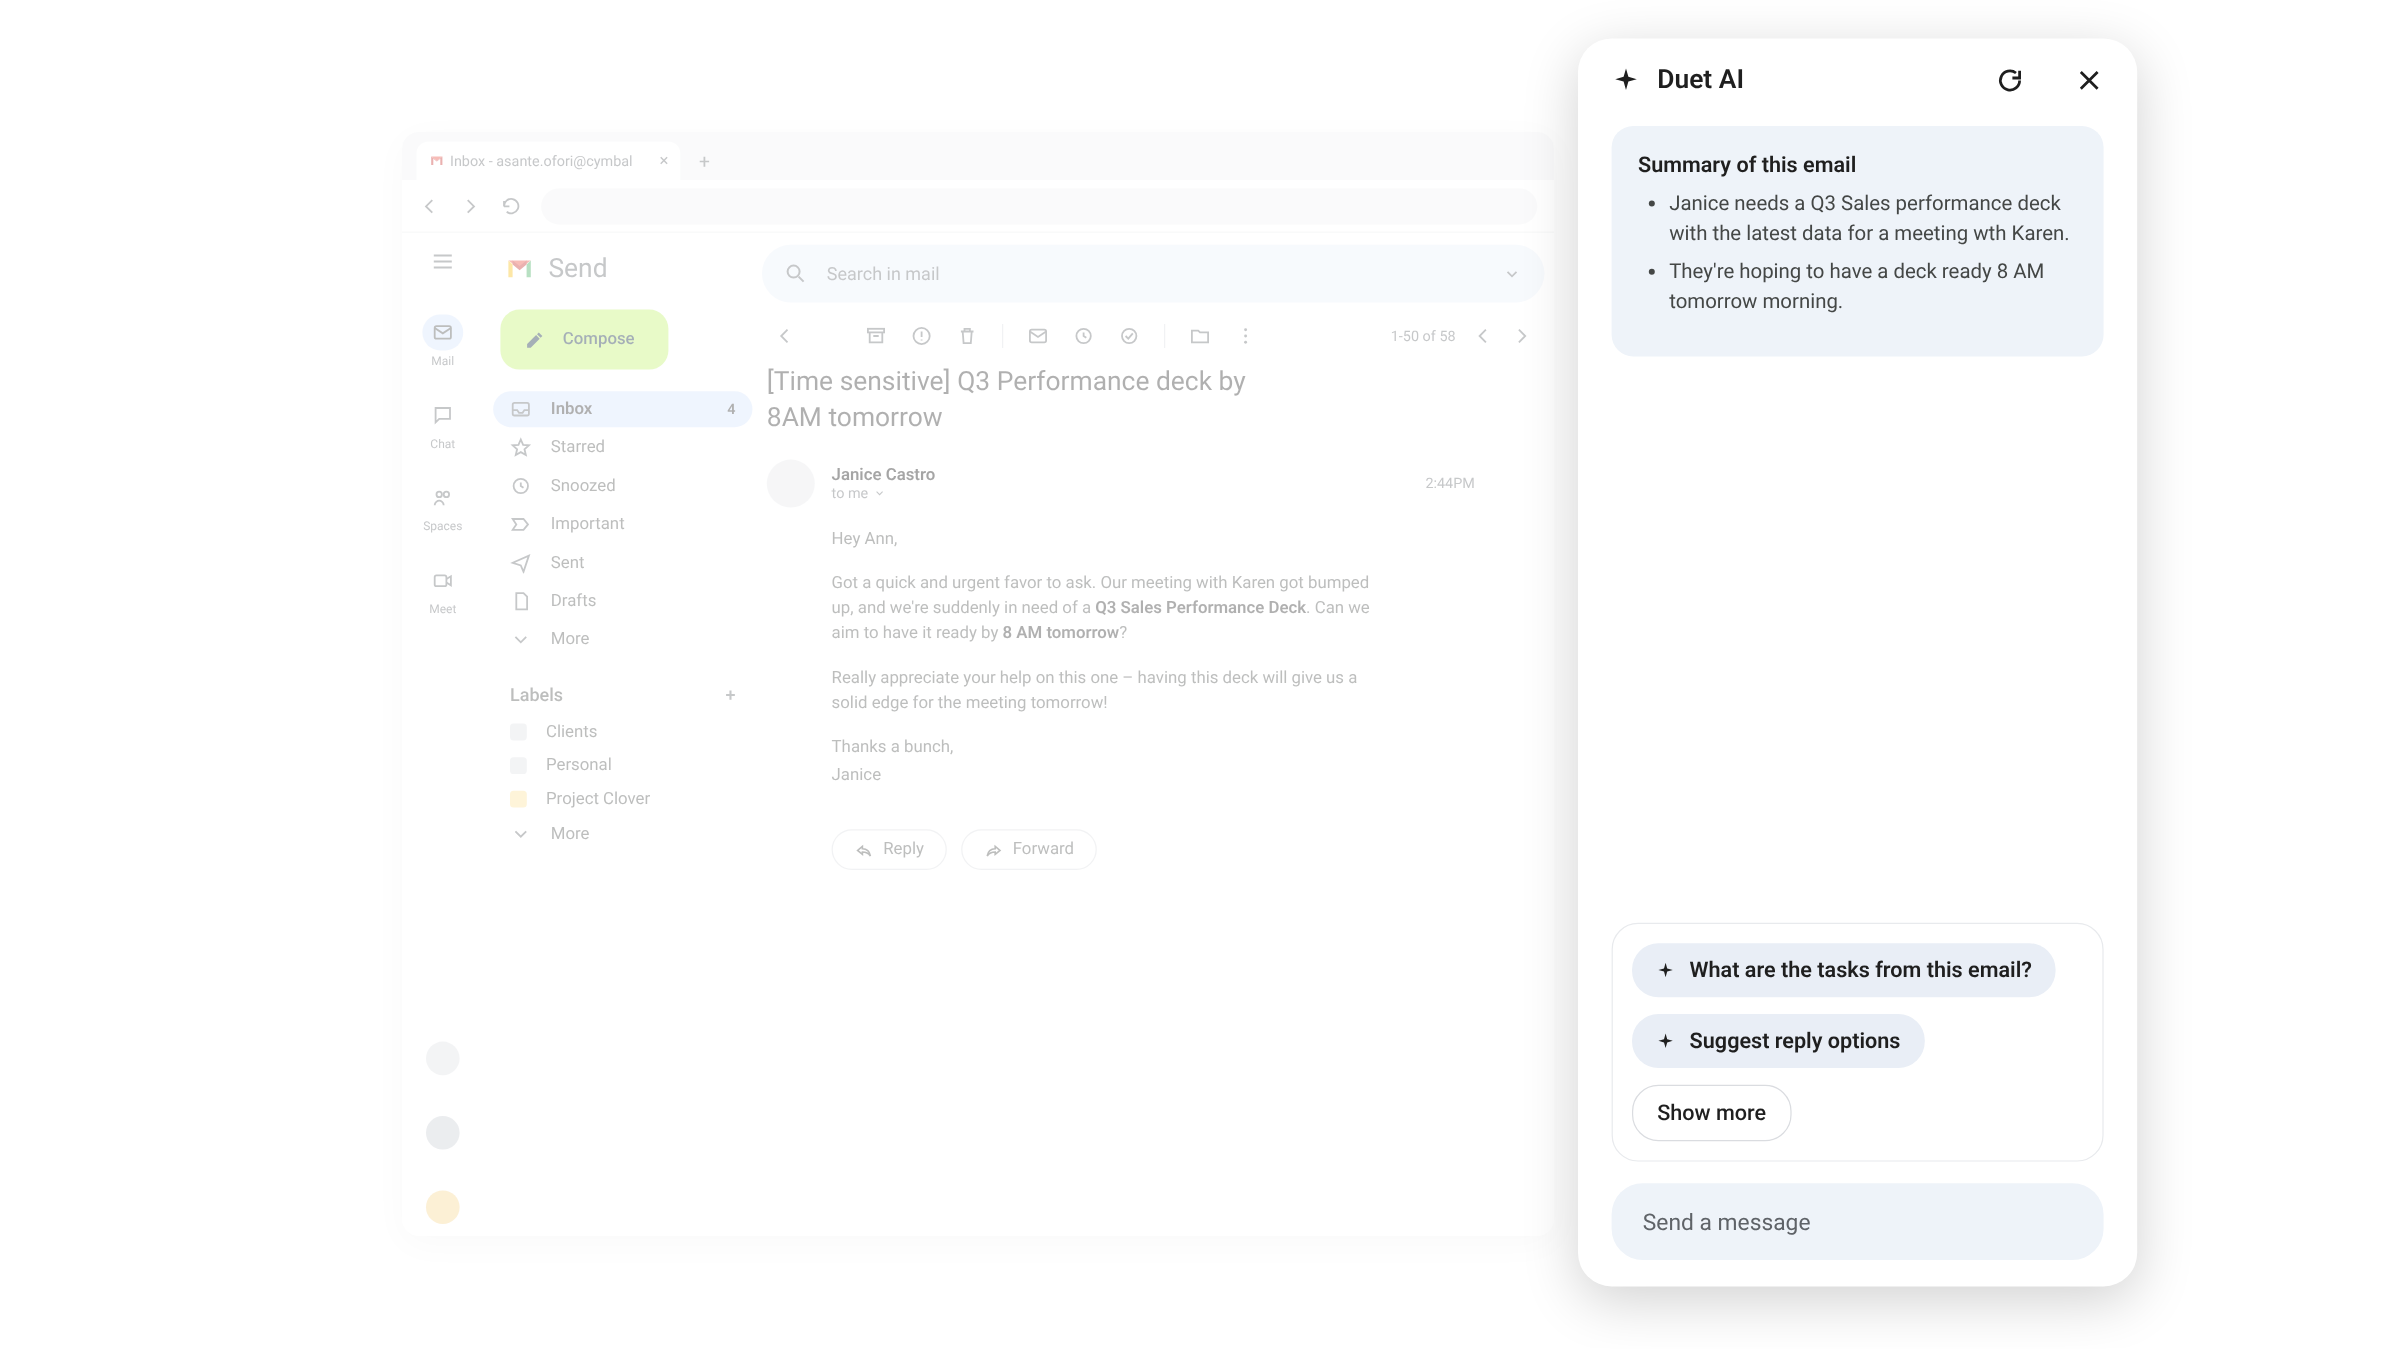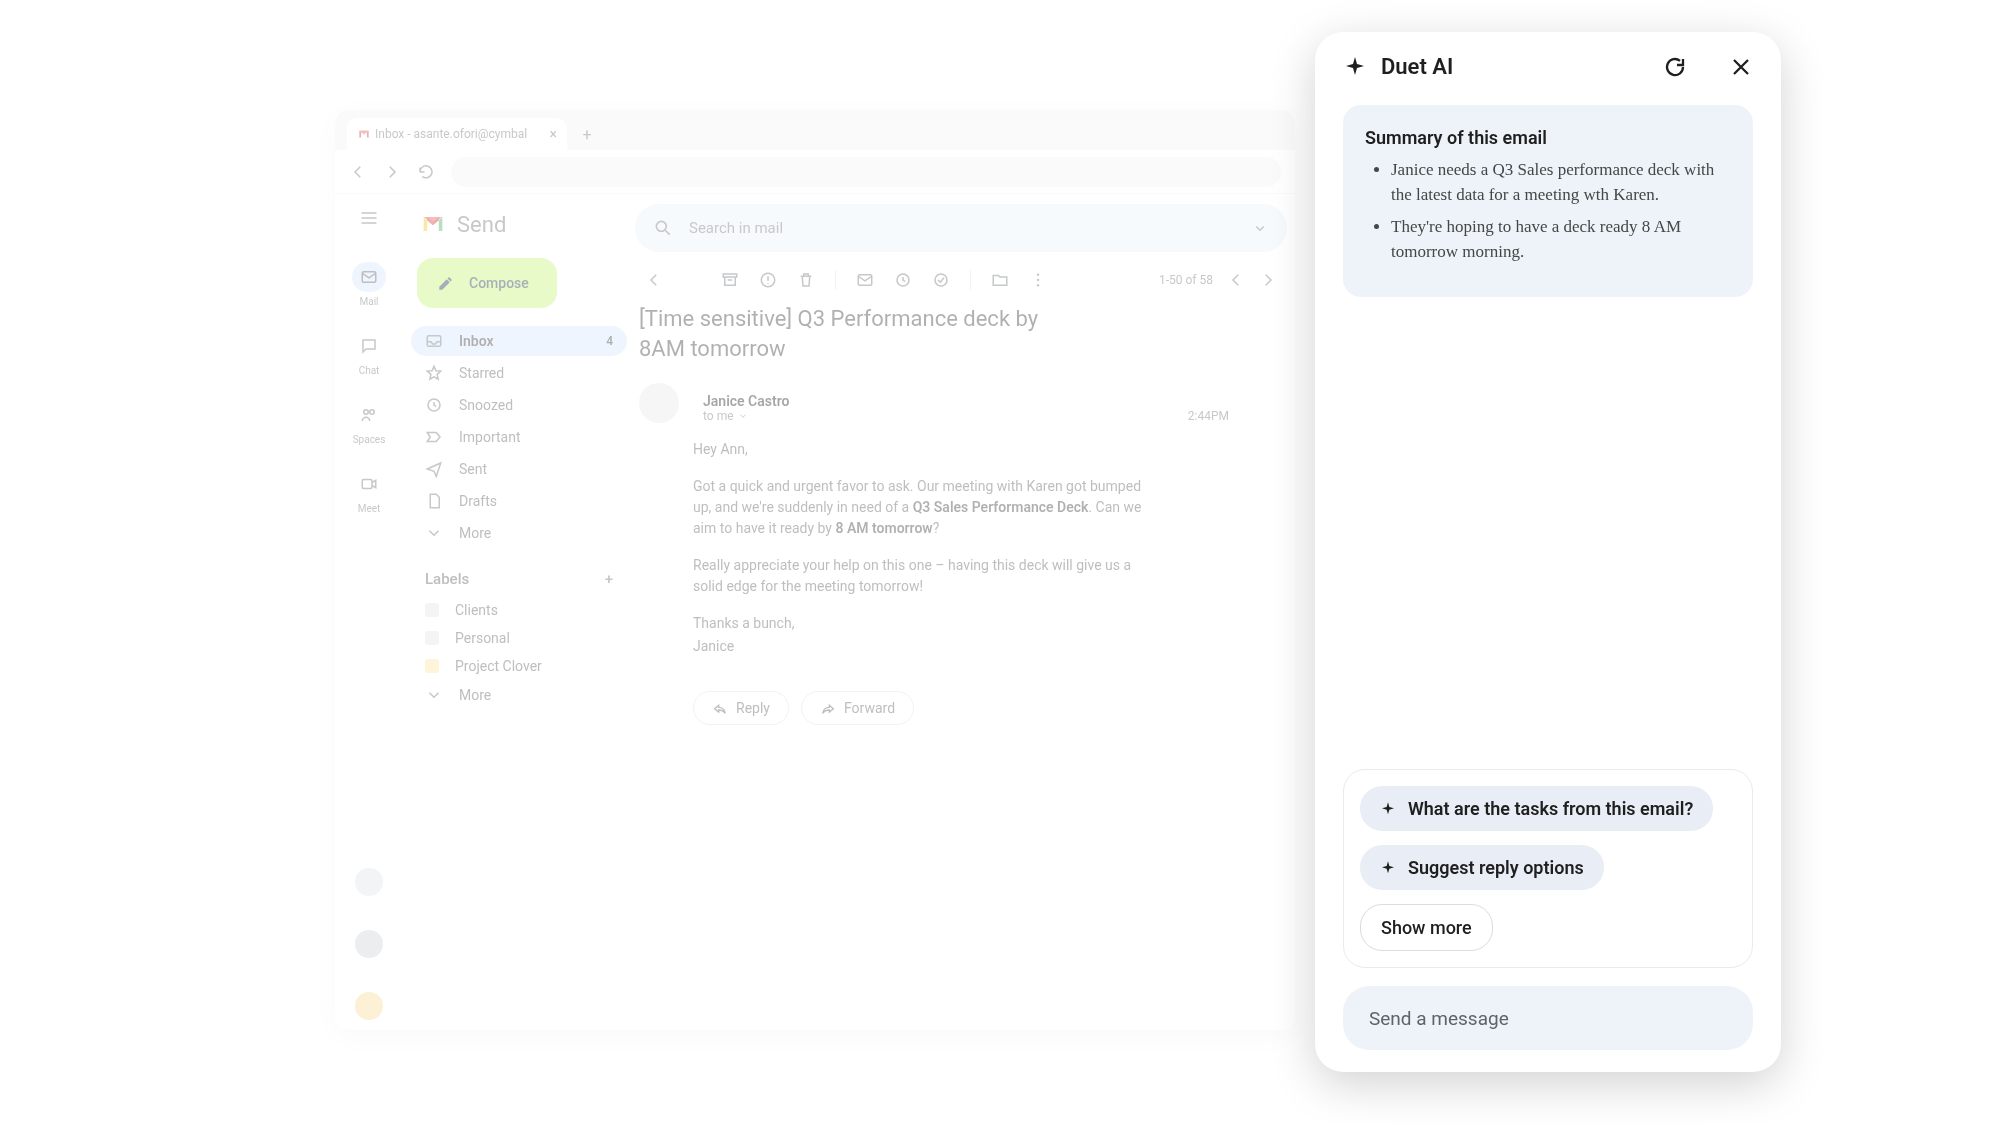"Janice needs a Q3 Sales" .summary-list li { font-family: Liberation Serif, serif -> none }
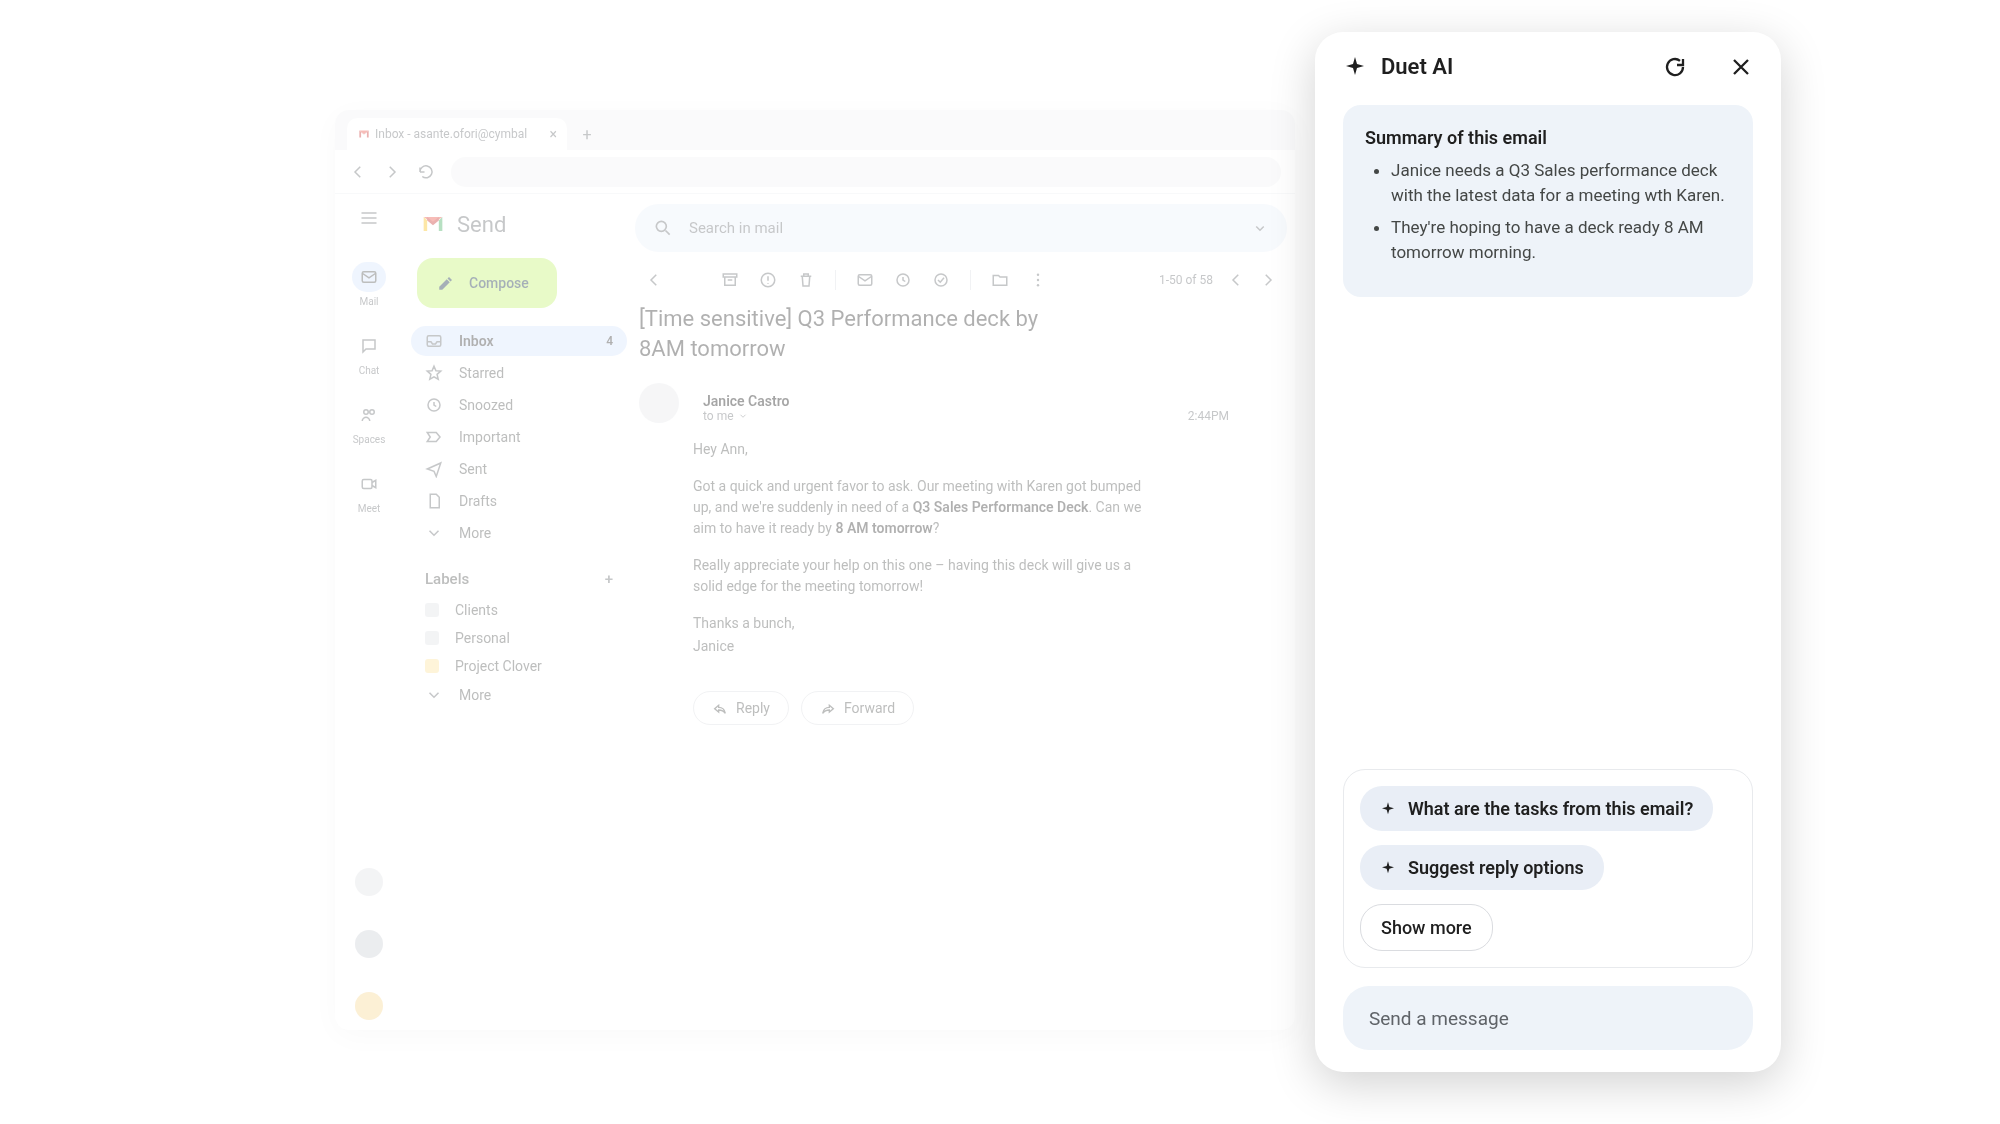"Janice Castro" .msg-header { align-items: flex-end -> center; gap: 24px -> 14px }
